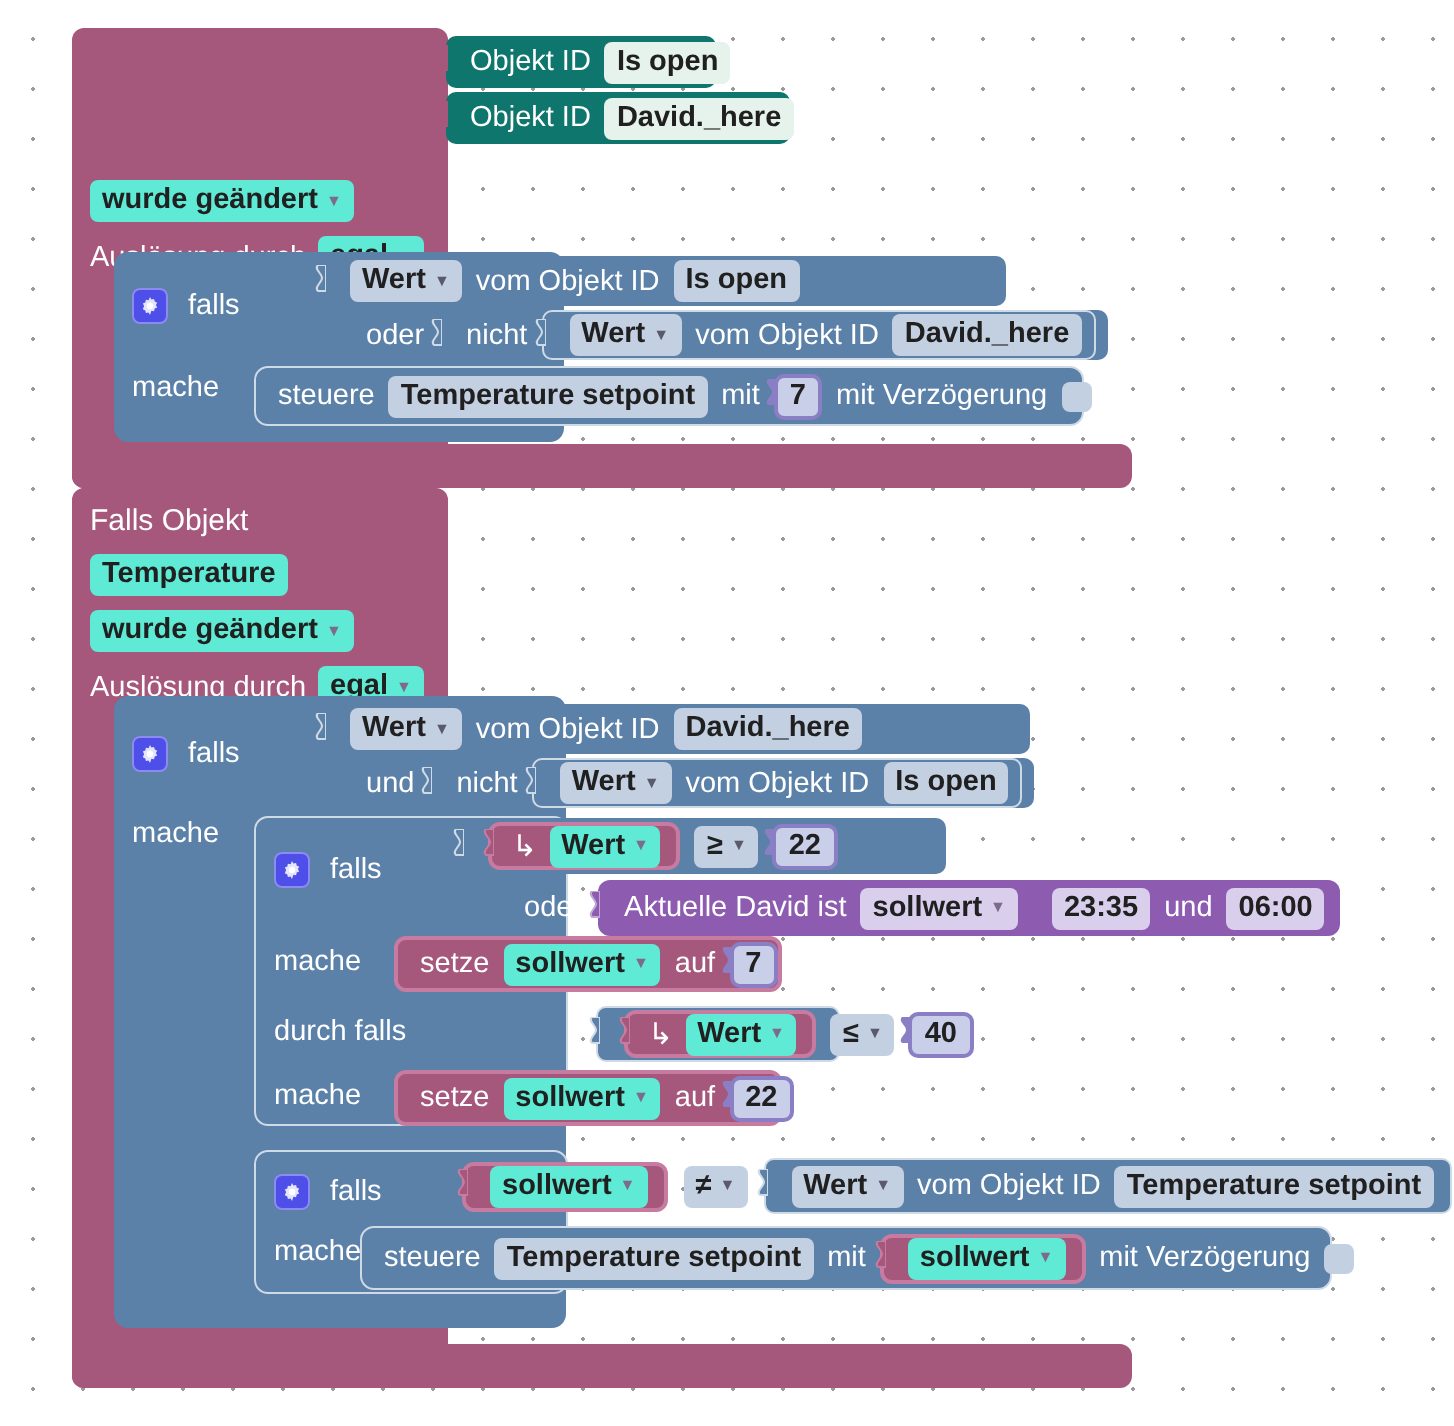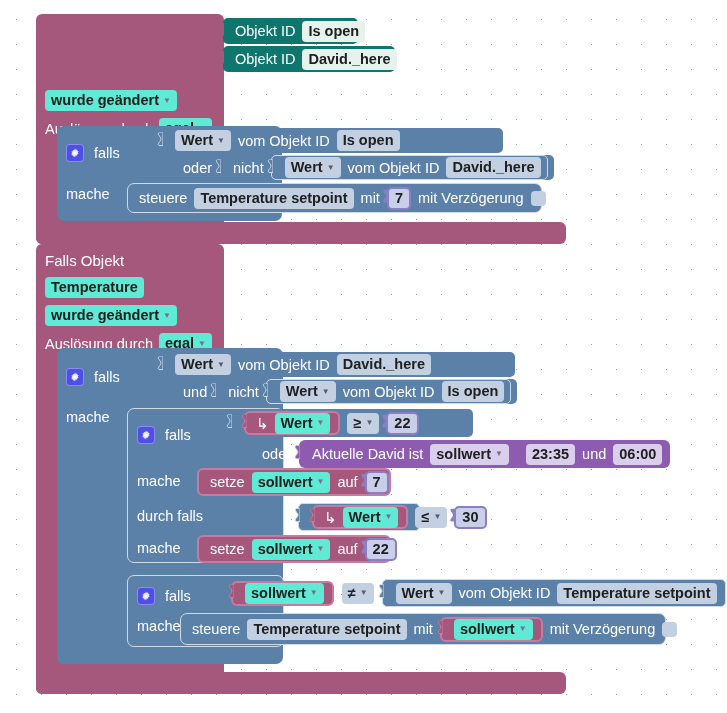"30" span.fld { text: 30 -> 40 }
